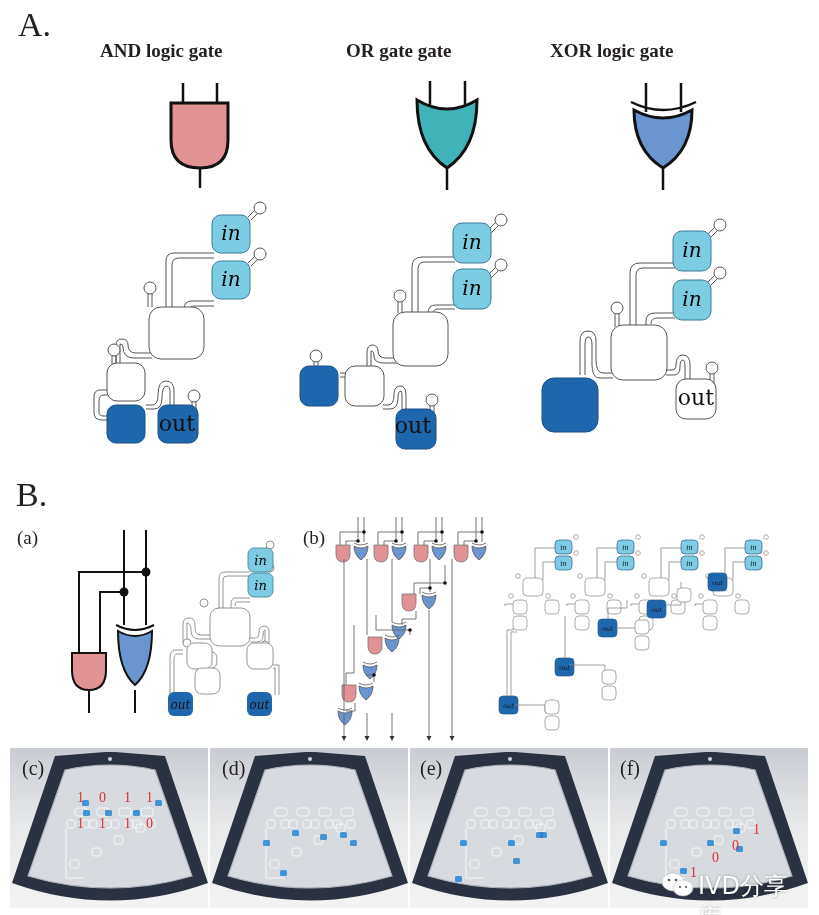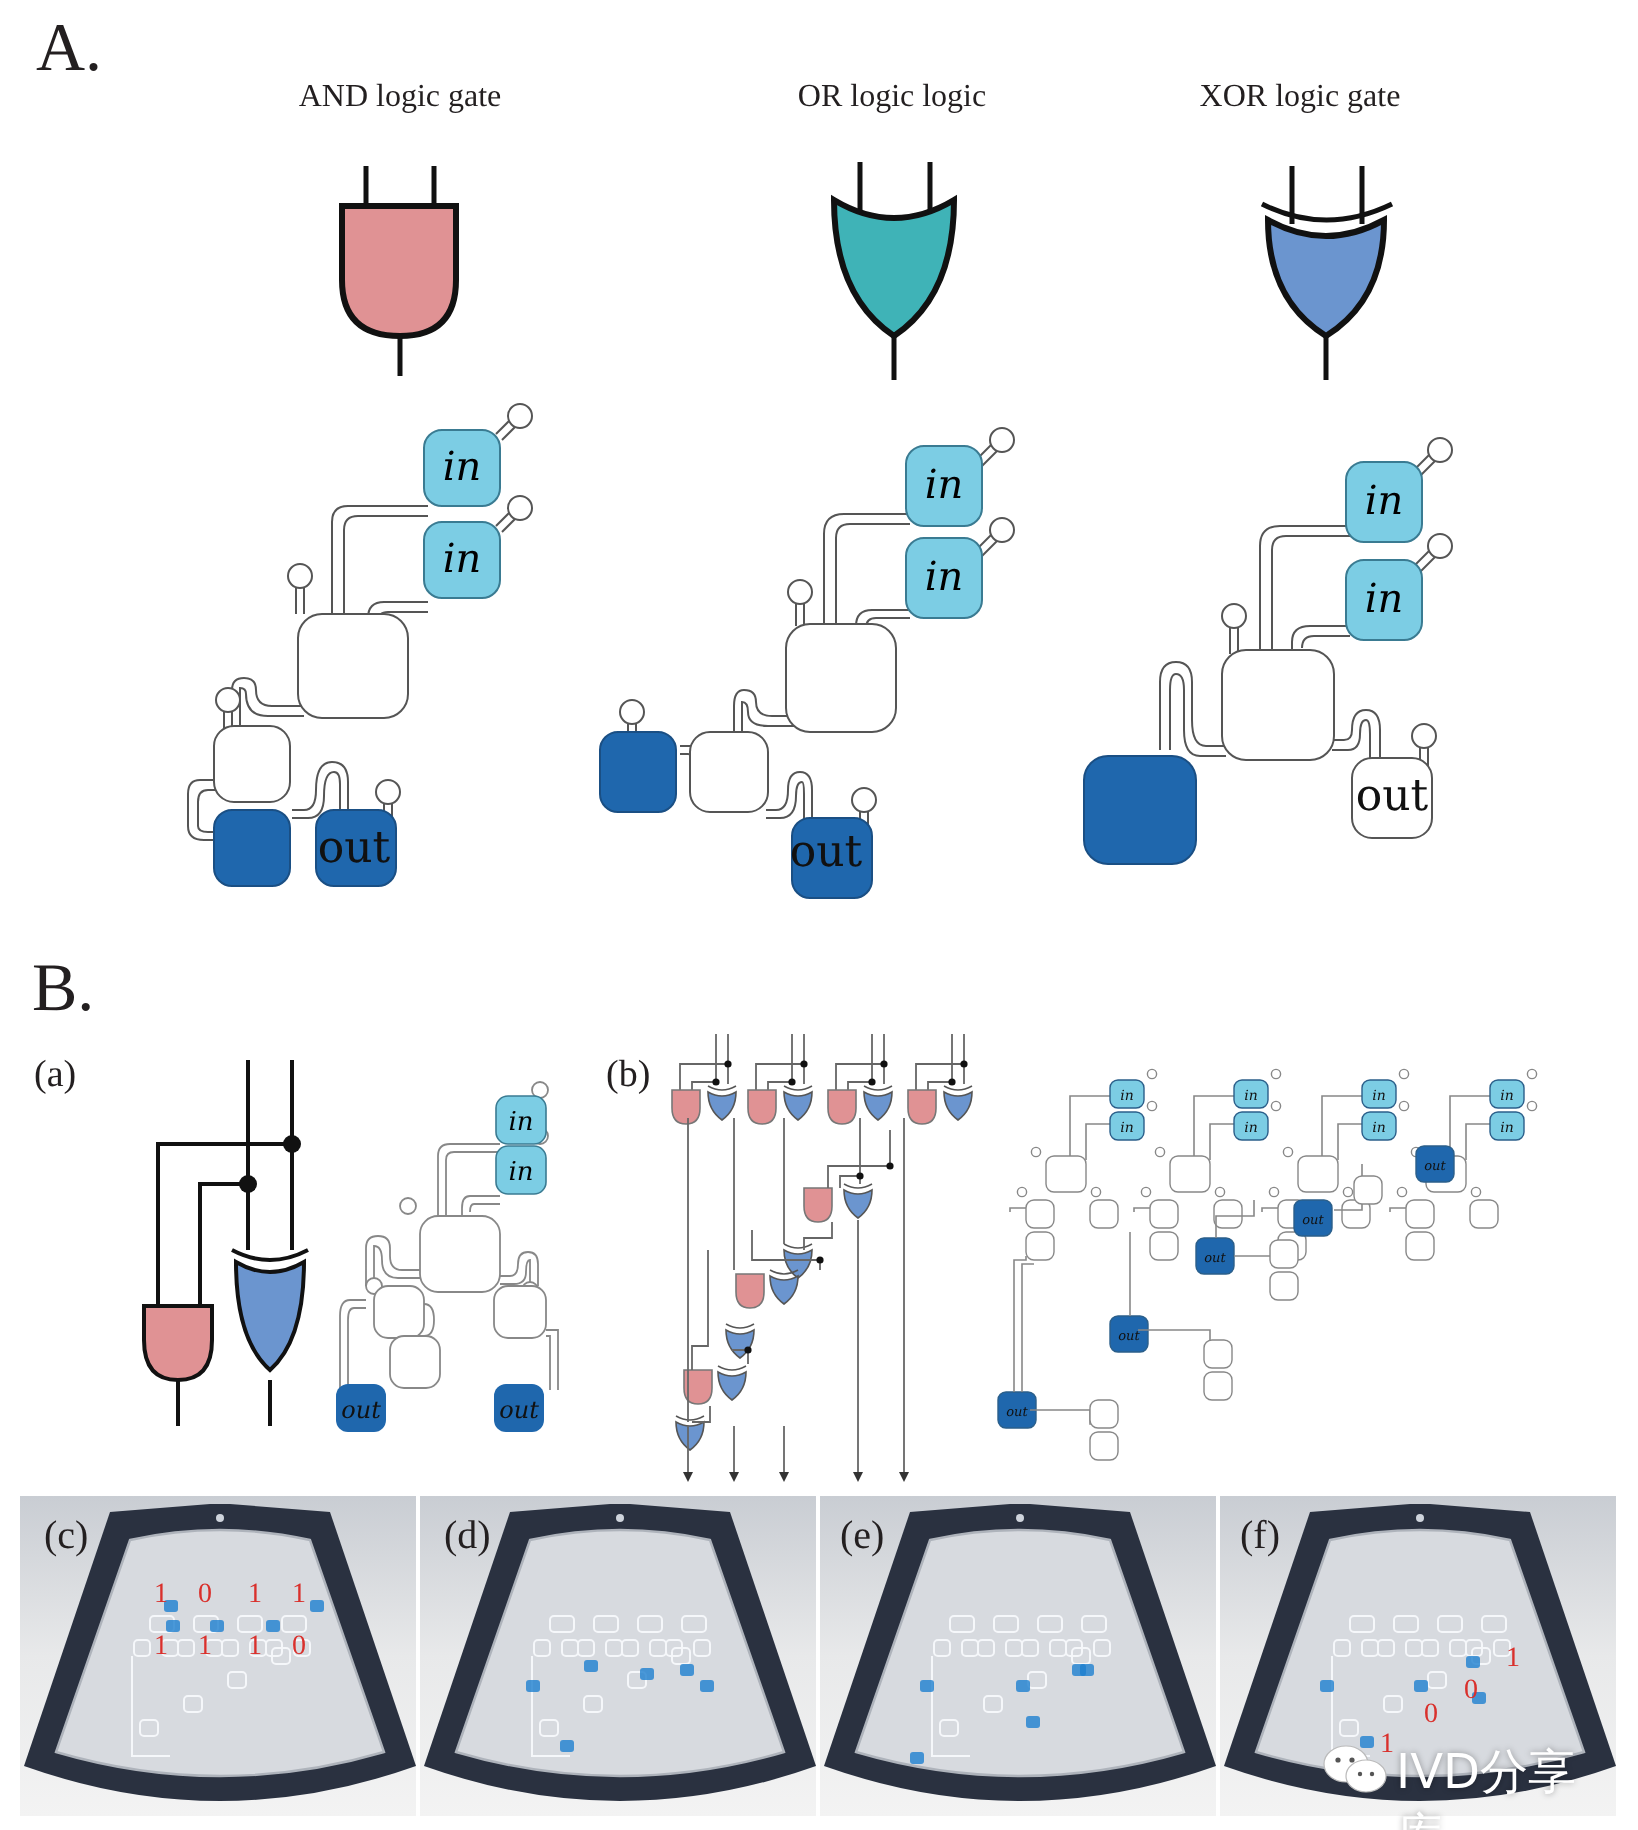"AND logic gate" .gate-title { font-size: 16px -> 19px; font-weight: none -> bold; text-align: center -> none }
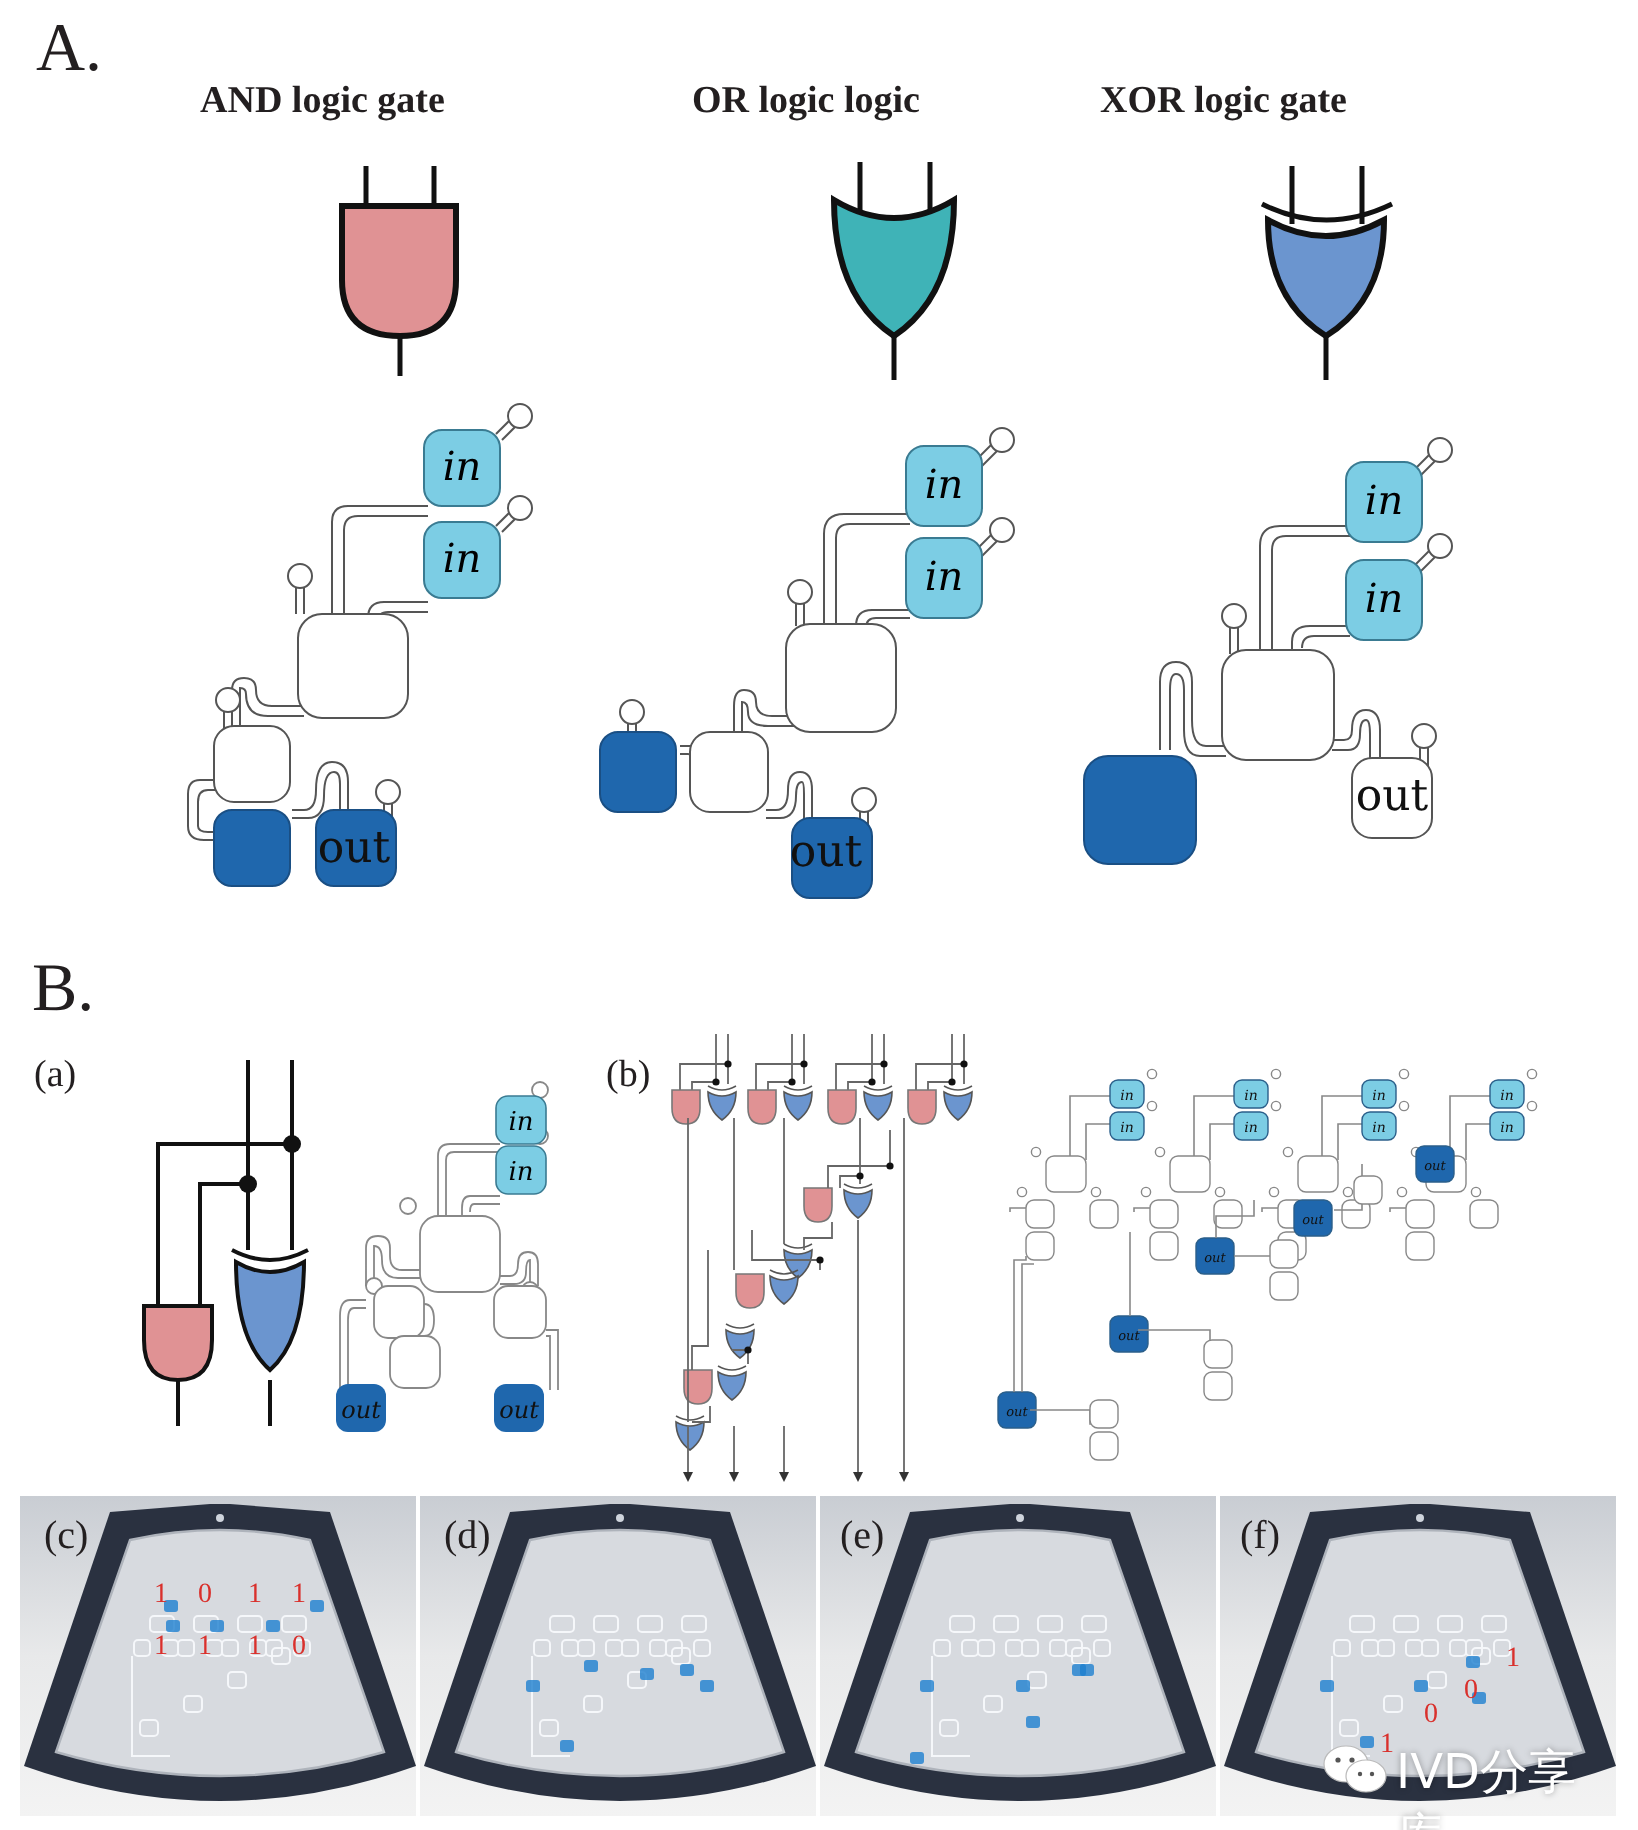"OR logic logic" div.abs { text: logic logic -> gate gate }
